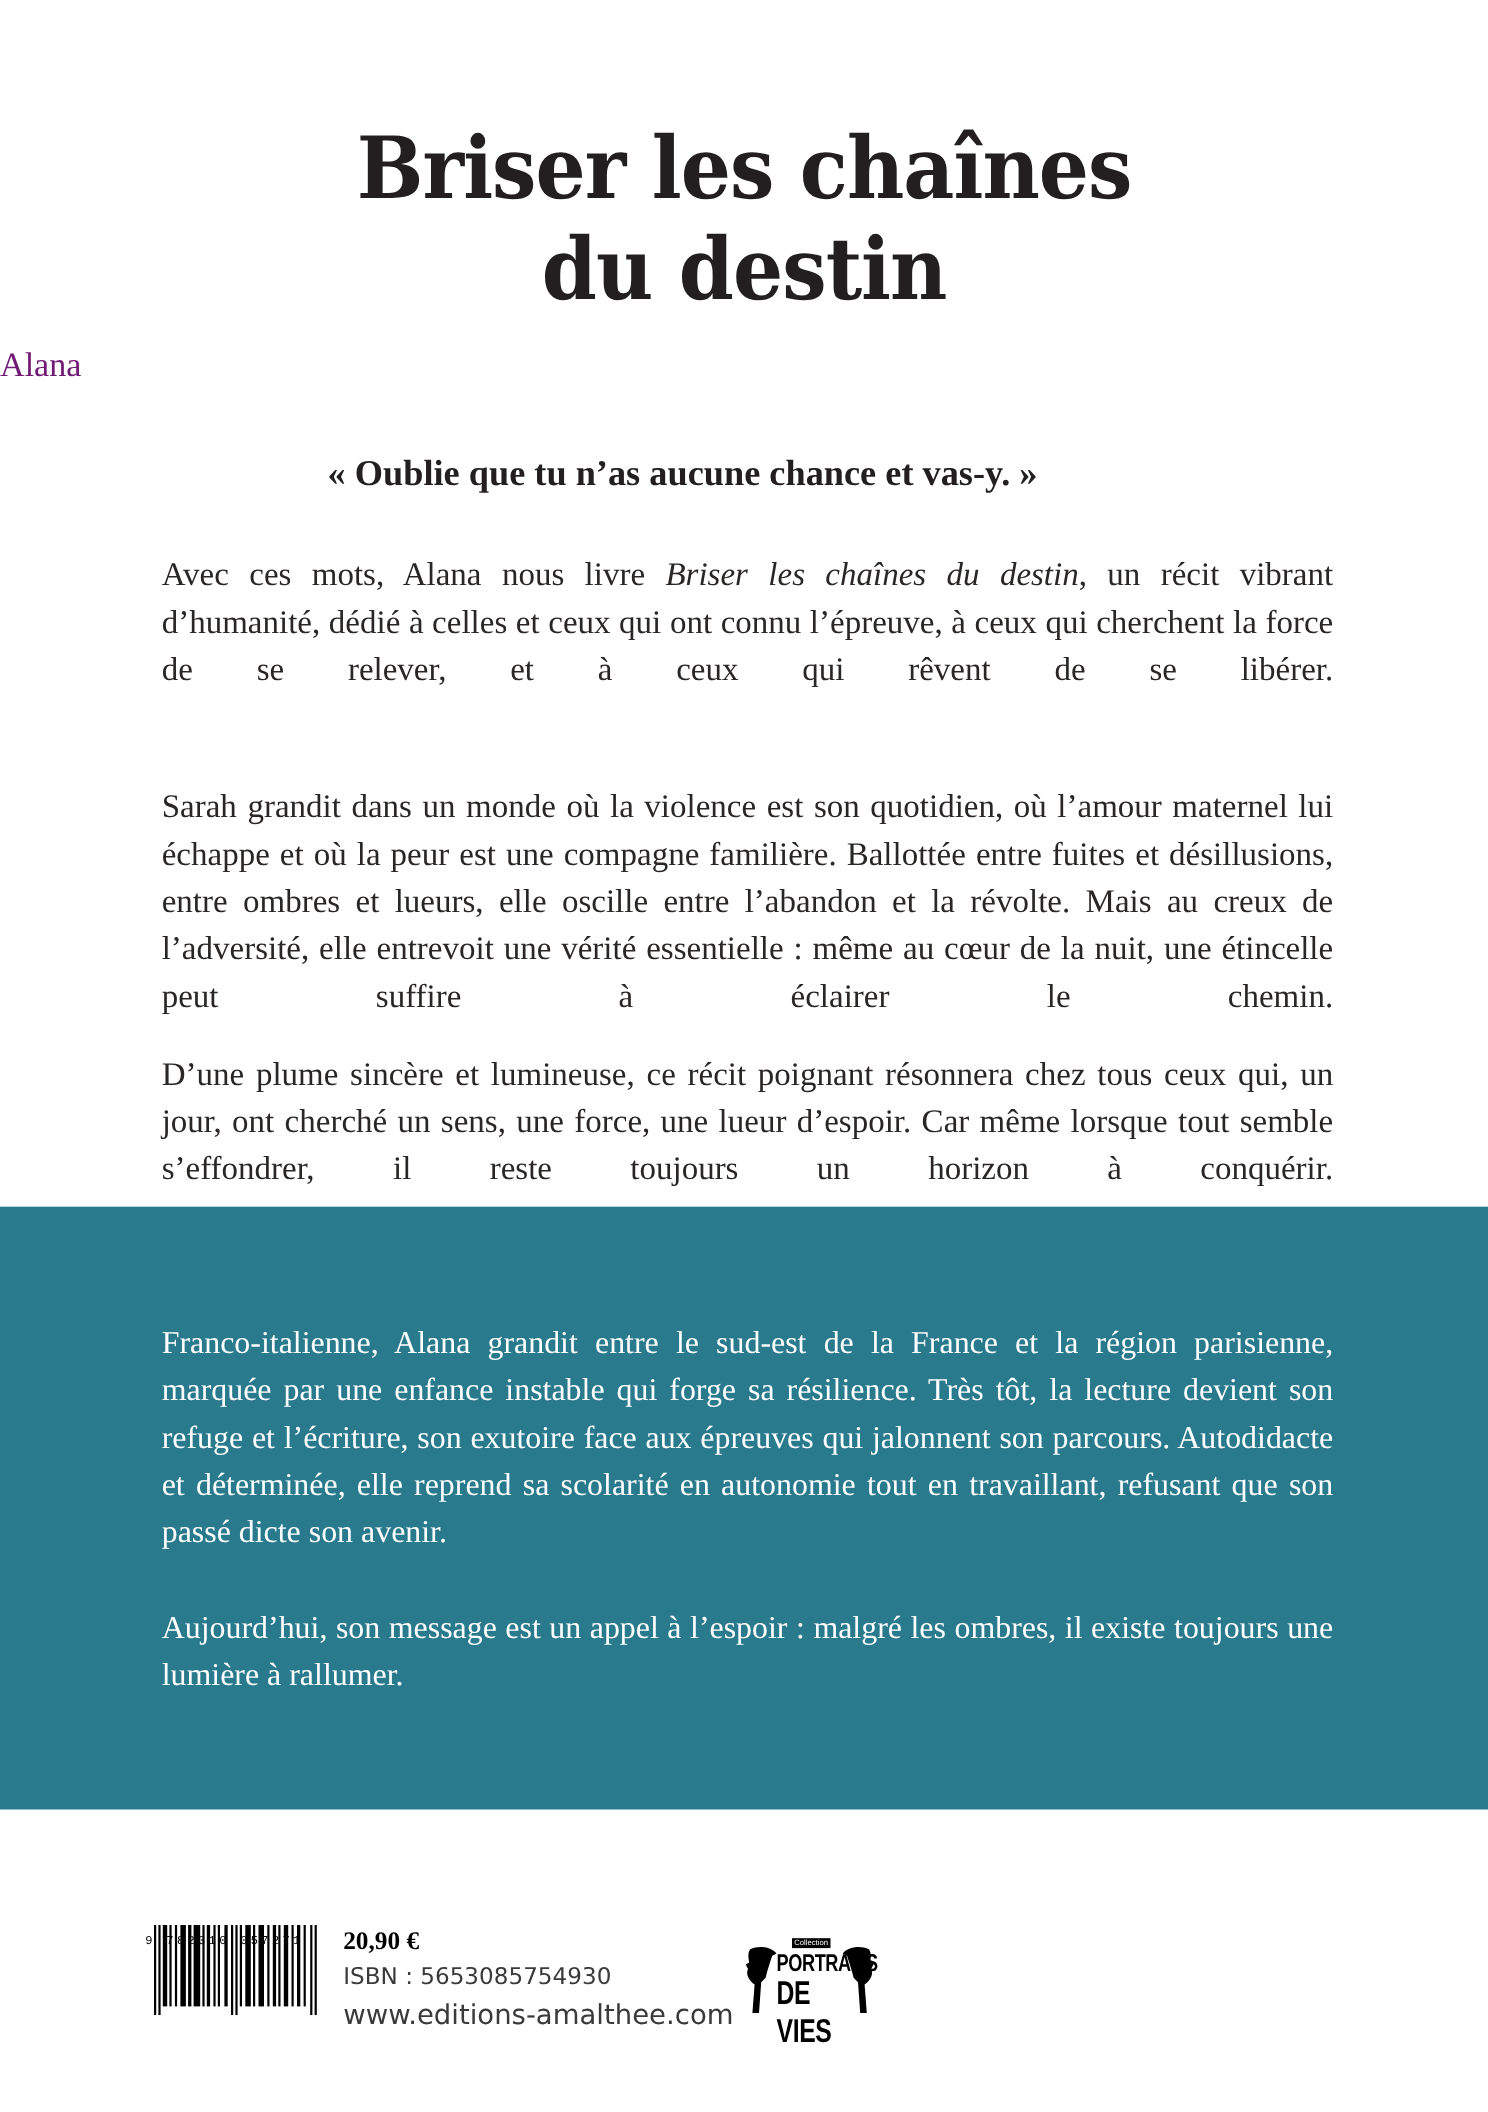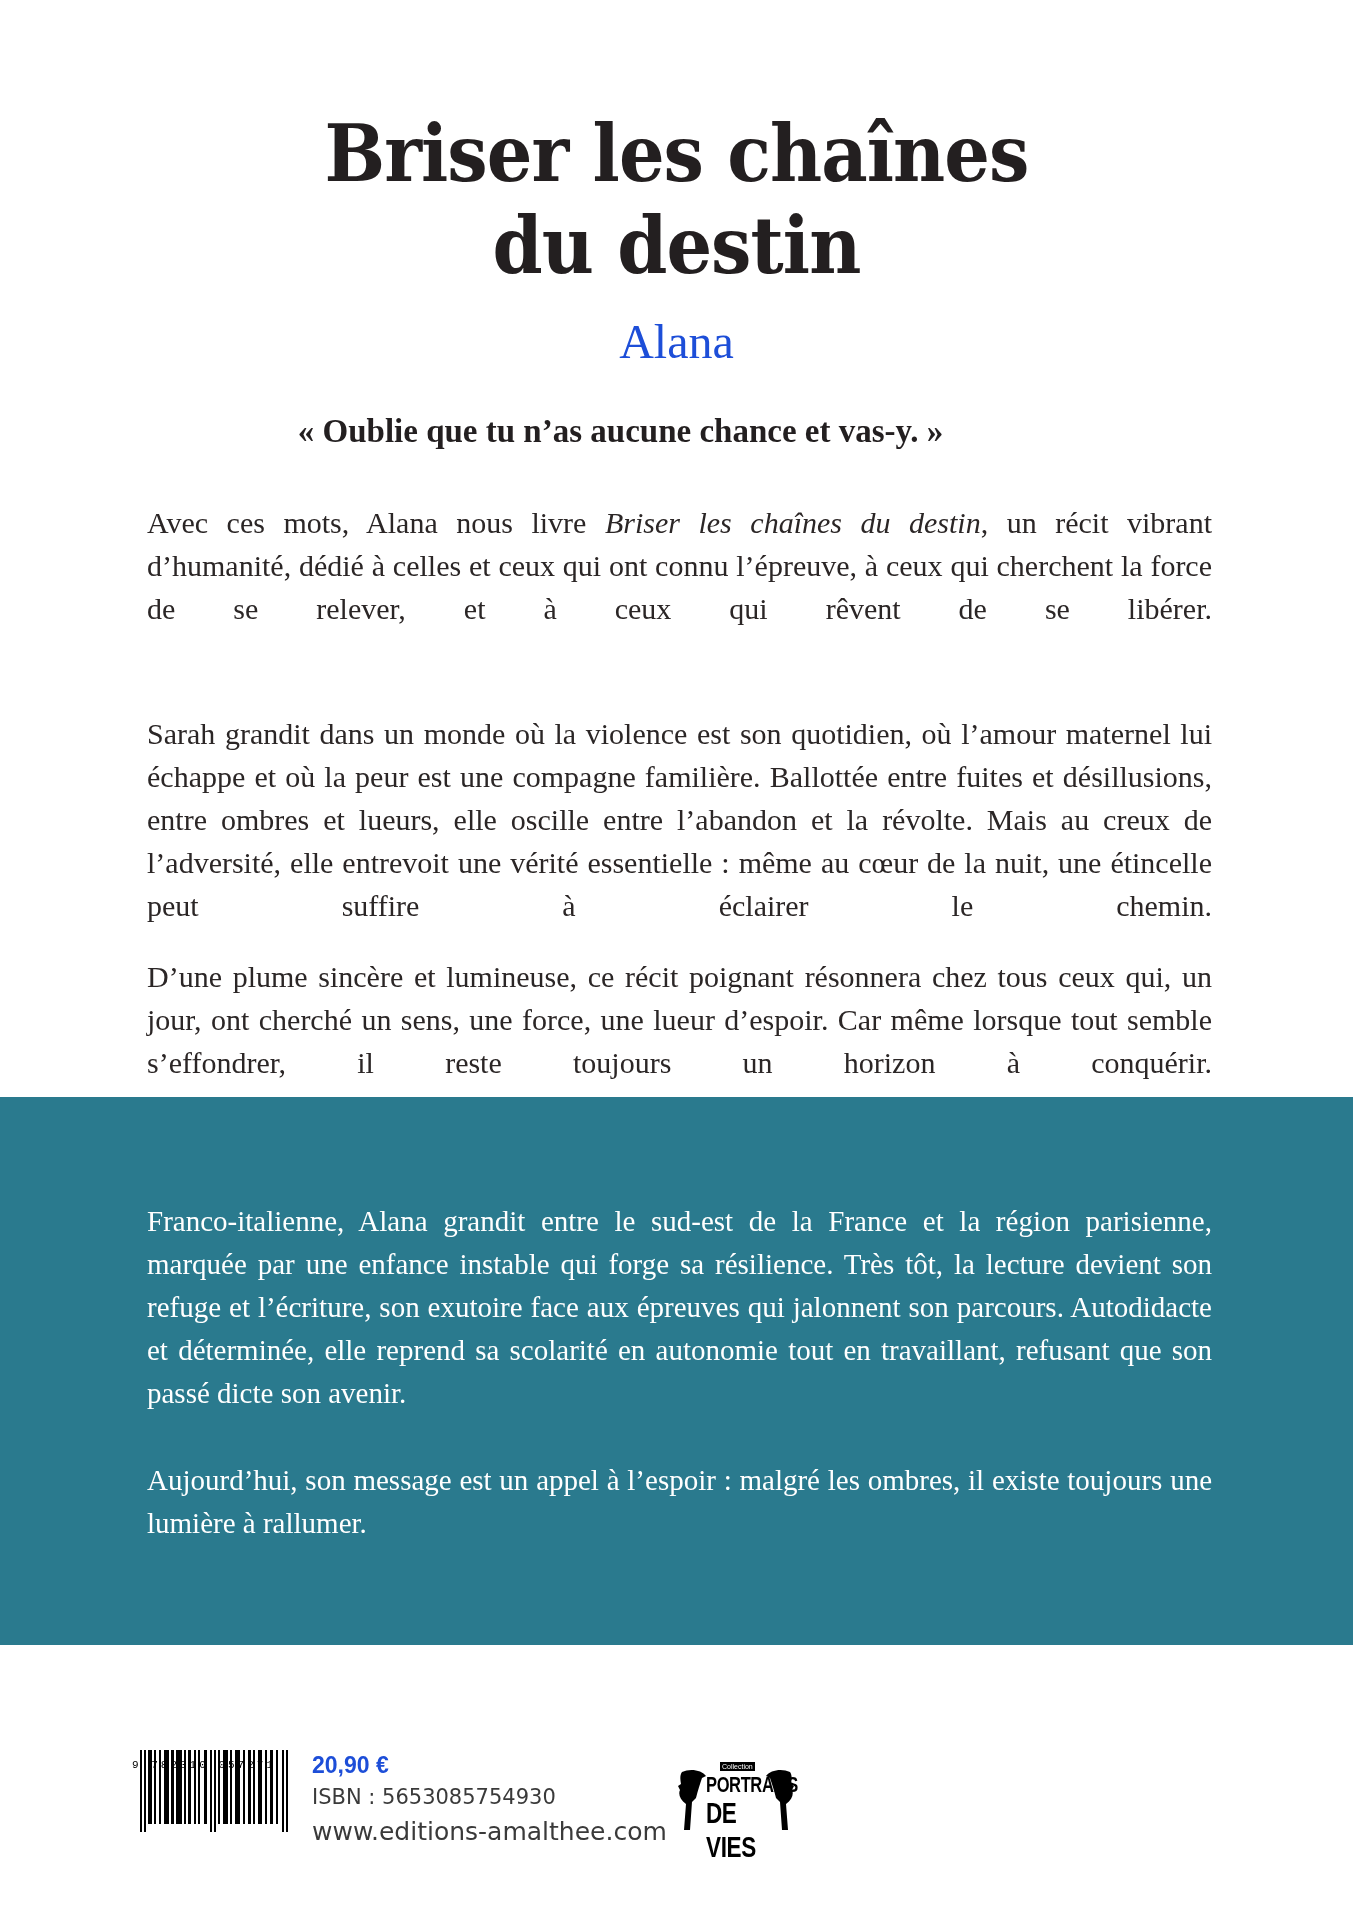"Alana" .author { color: #1d4ed8 -> #701a75; font-size: 48px -> 31px; text-align: center -> none }
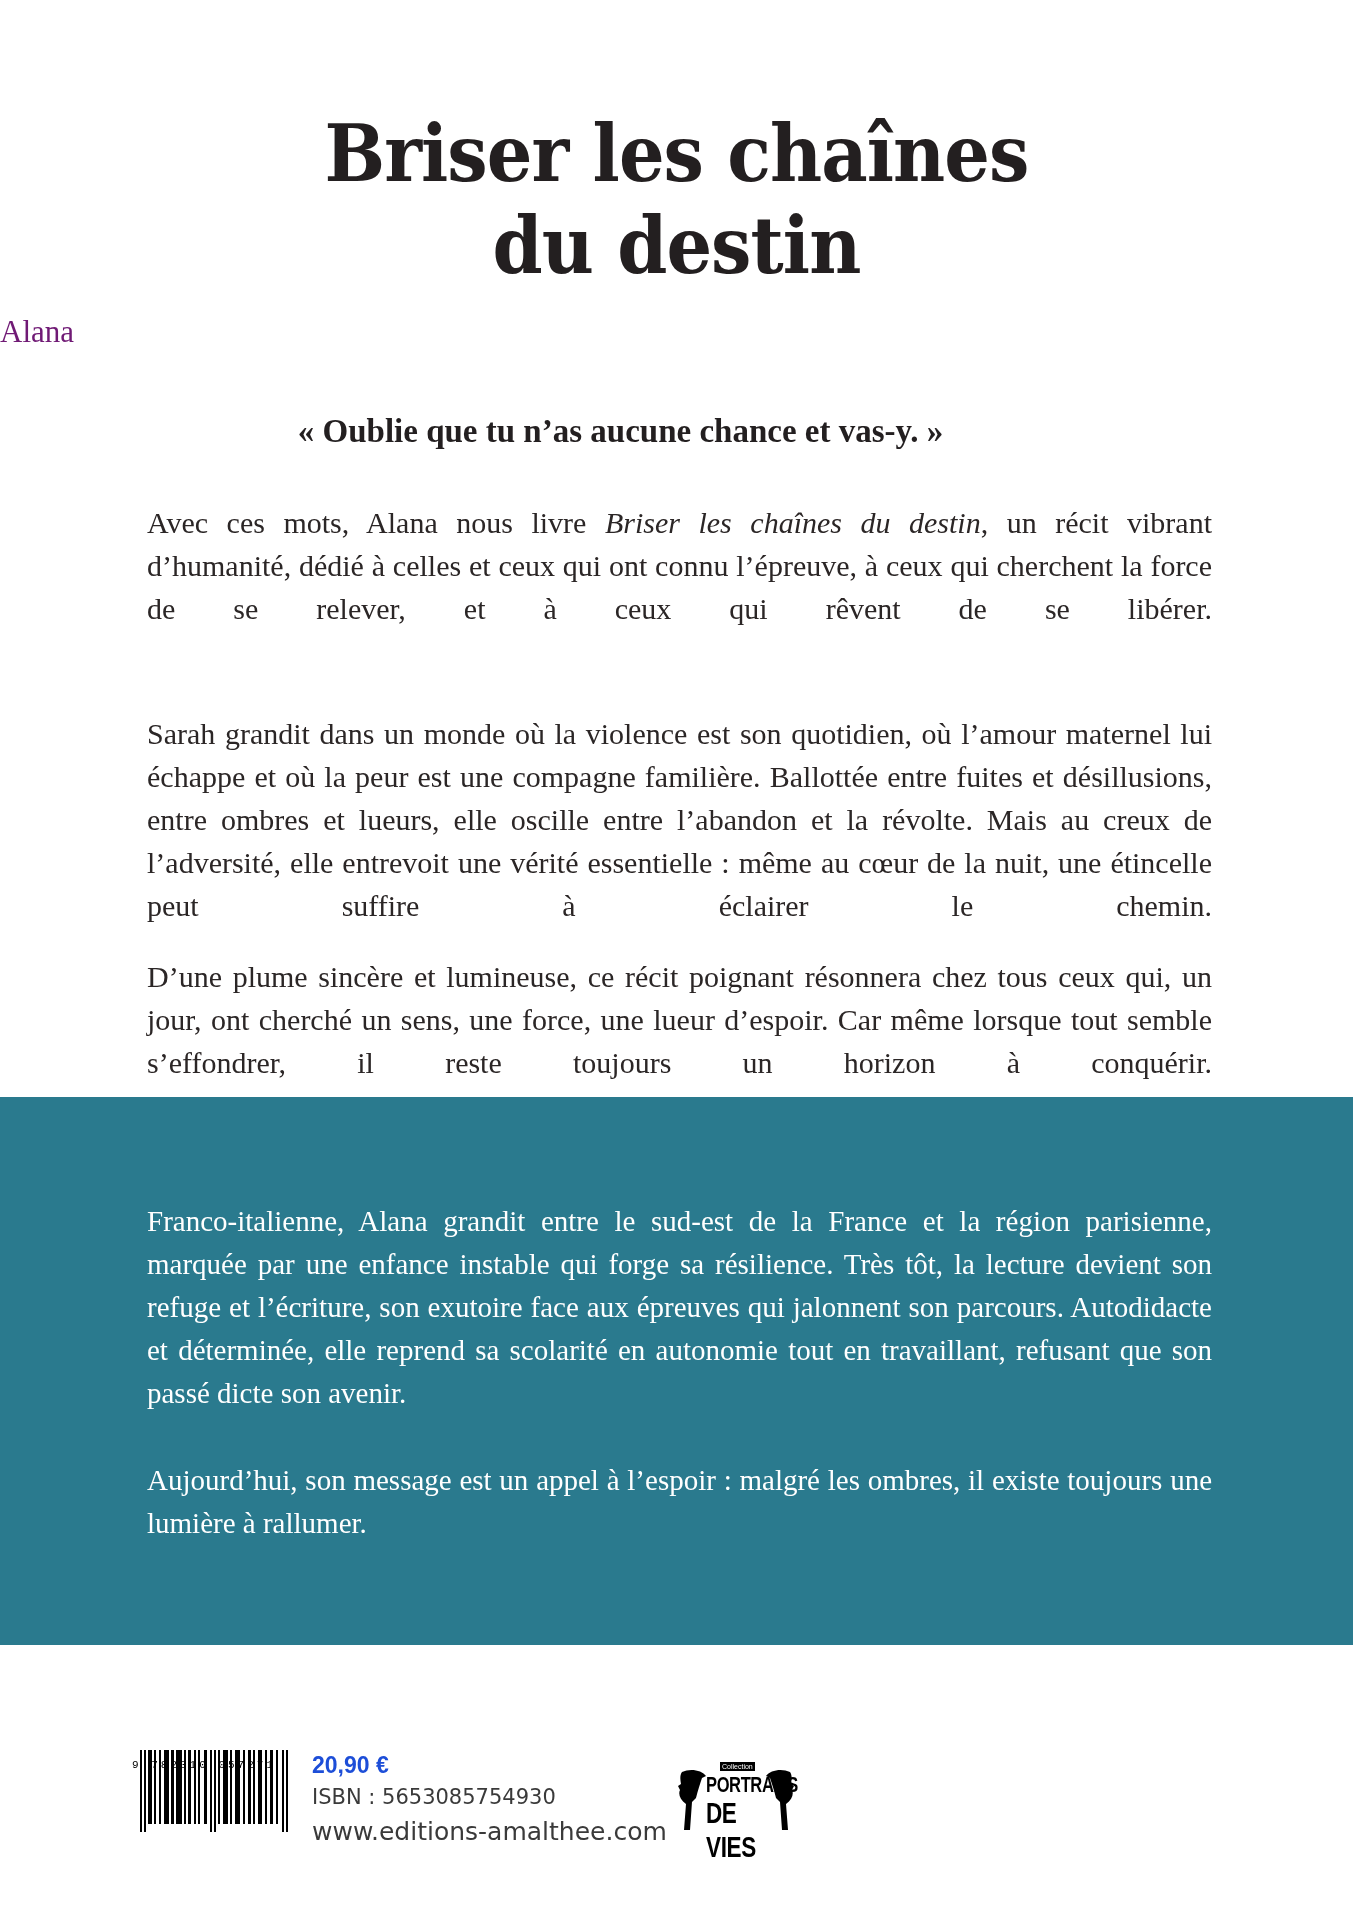"20,90 €" .price { color: #1d4ed8 -> #000000; font-family: Liberation Sans, sans-serif -> Liberation Serif, serif }
